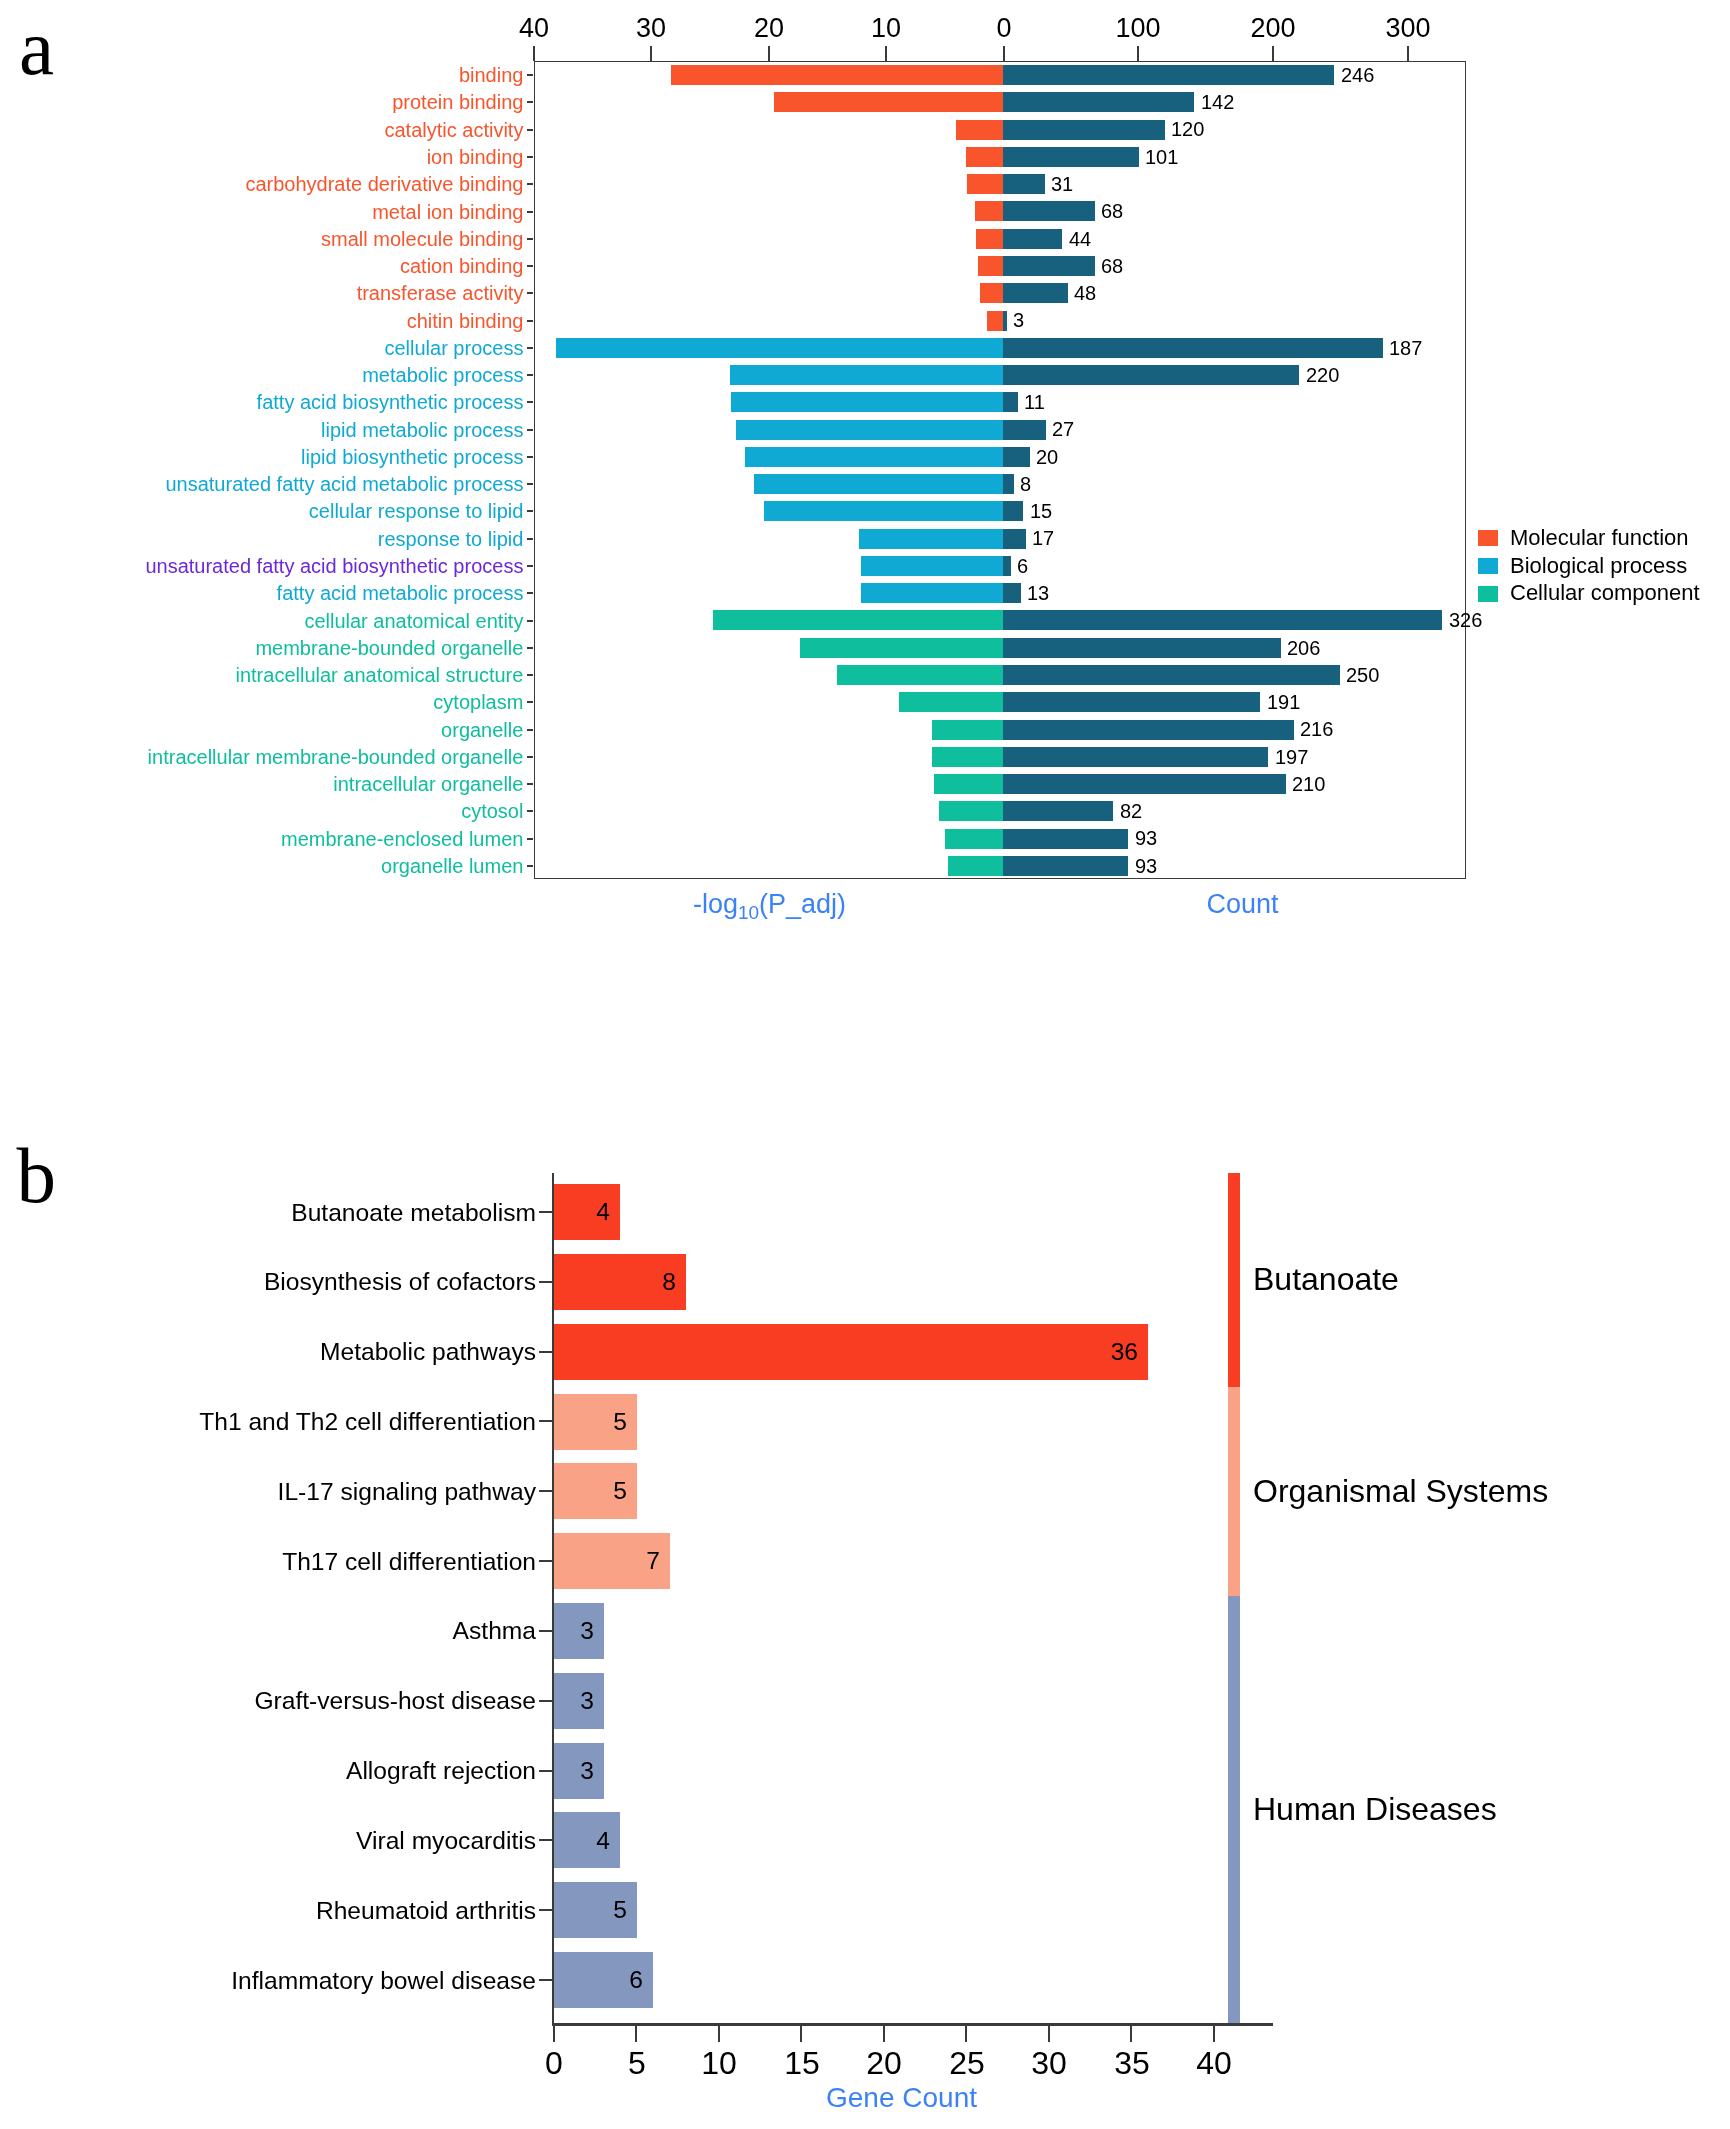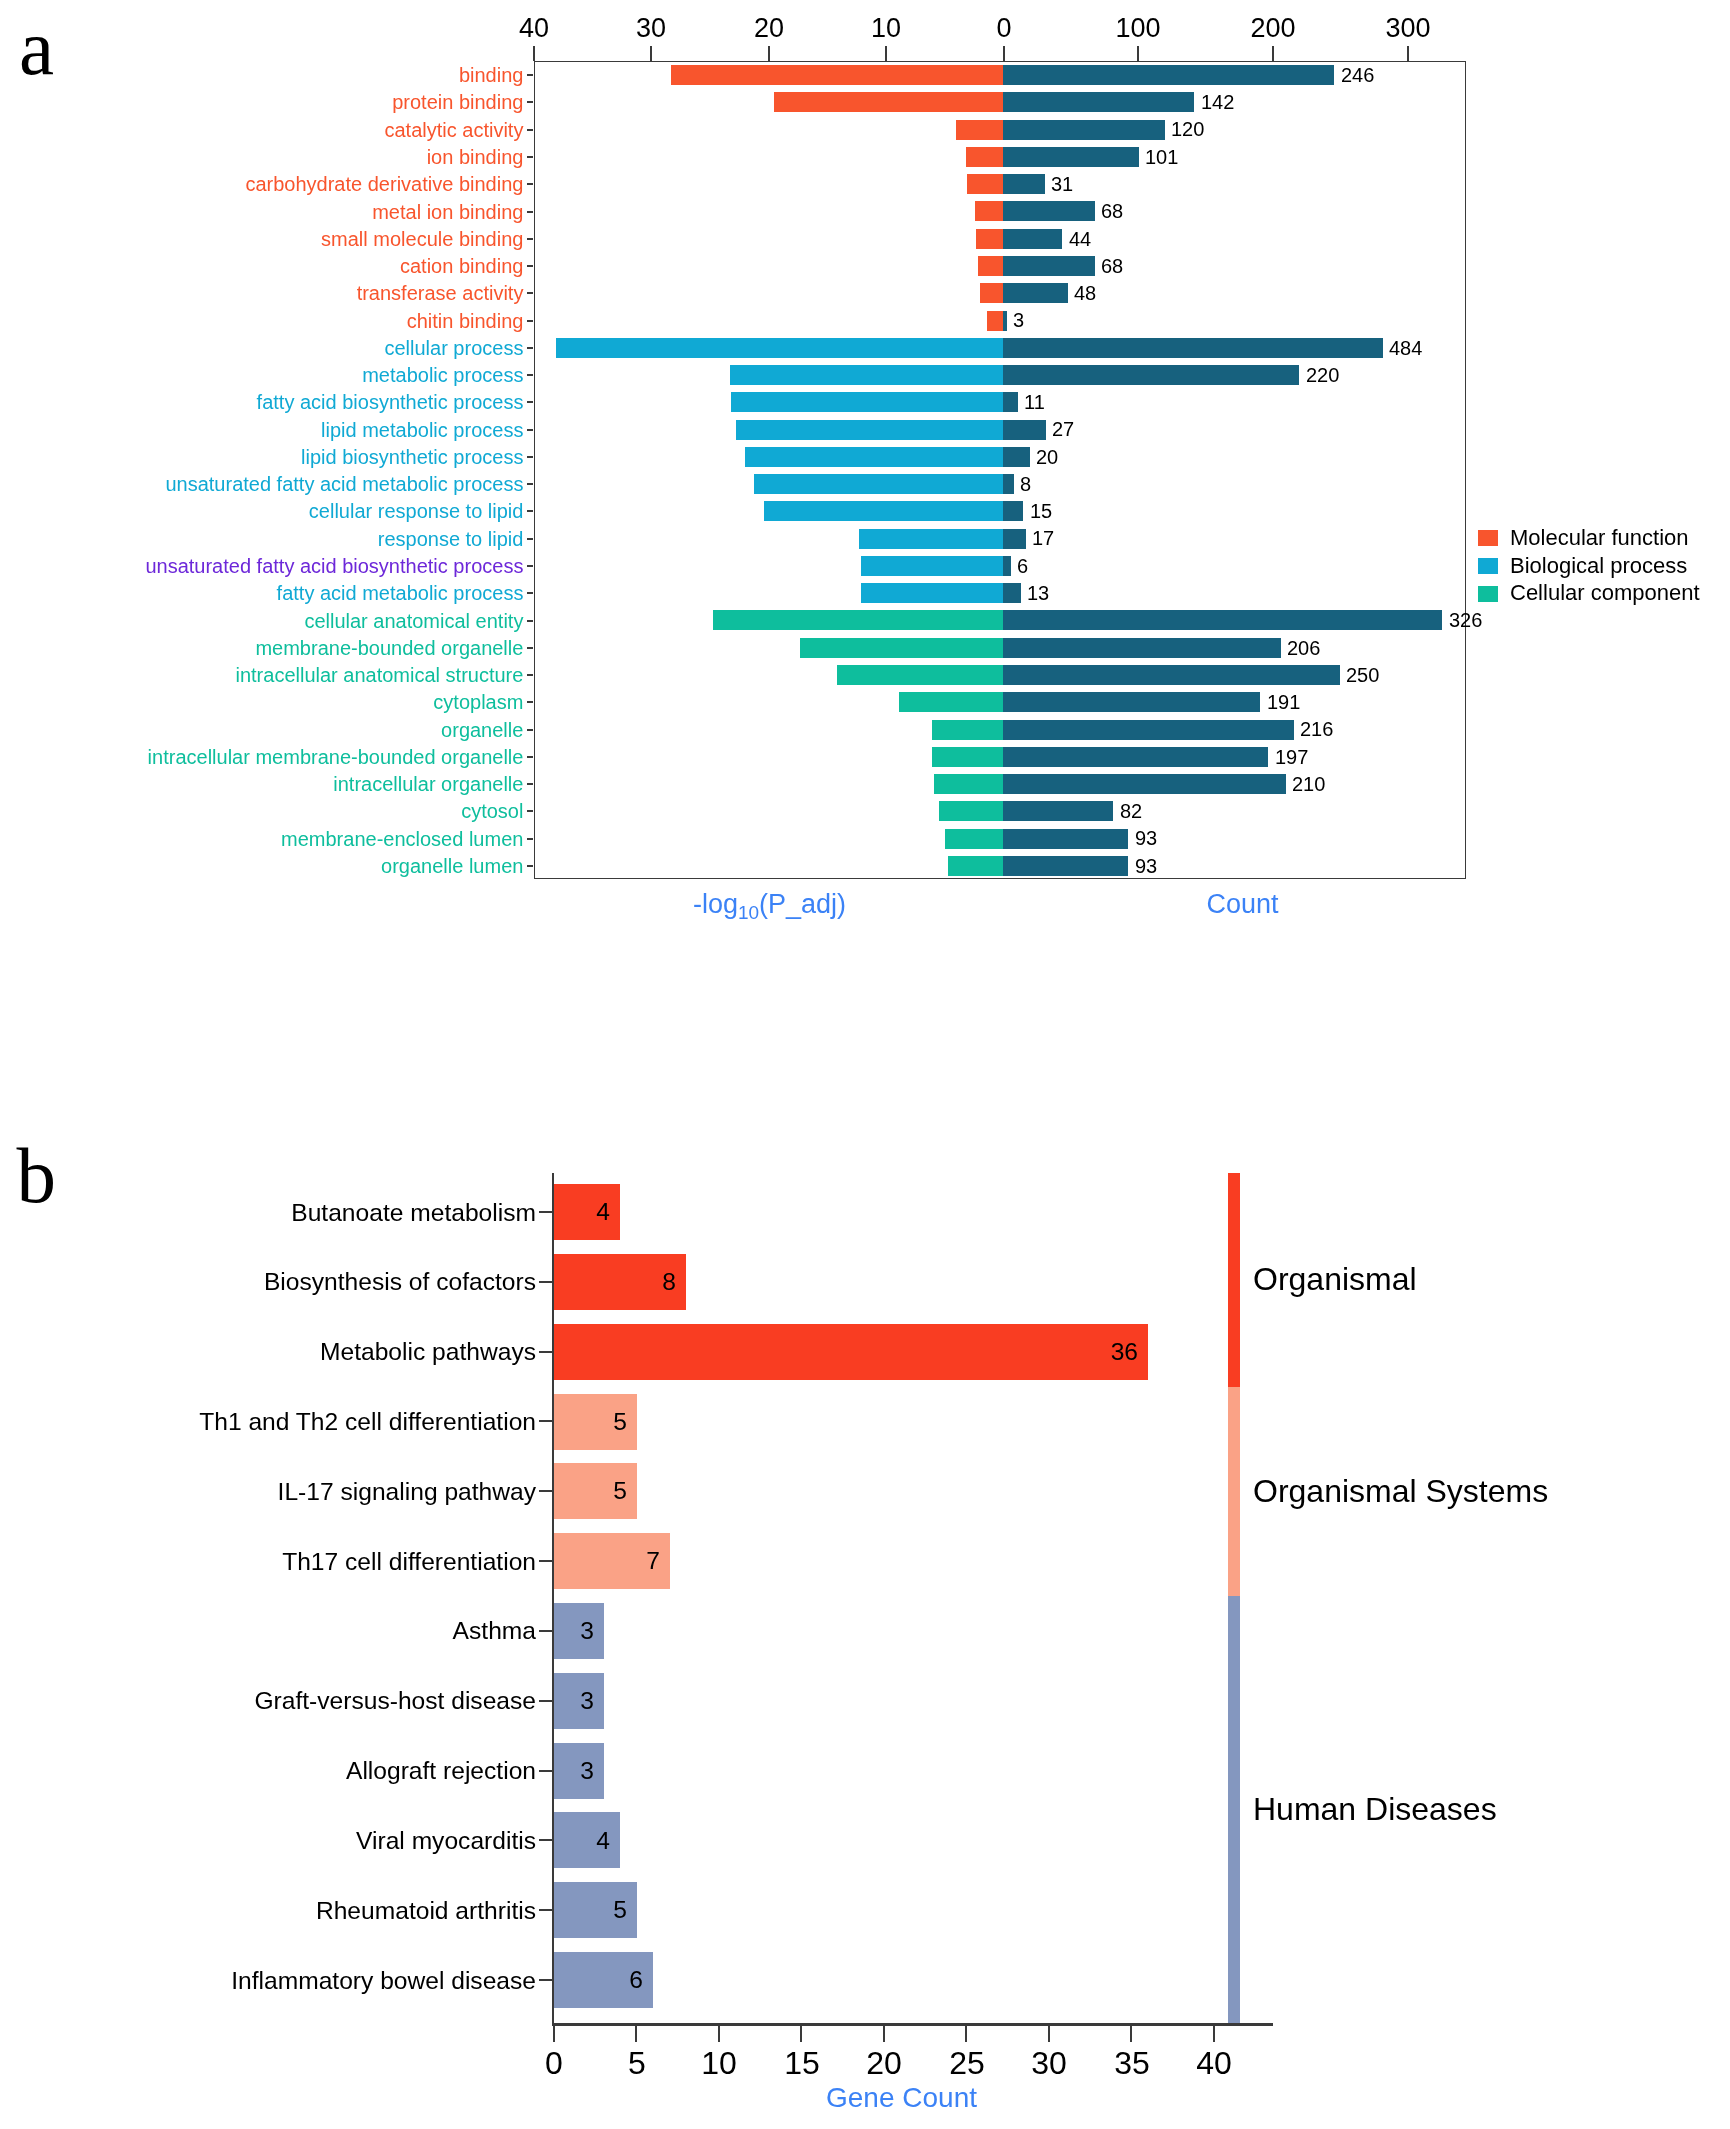"484" div.vallab { text: 484 -> 187 }
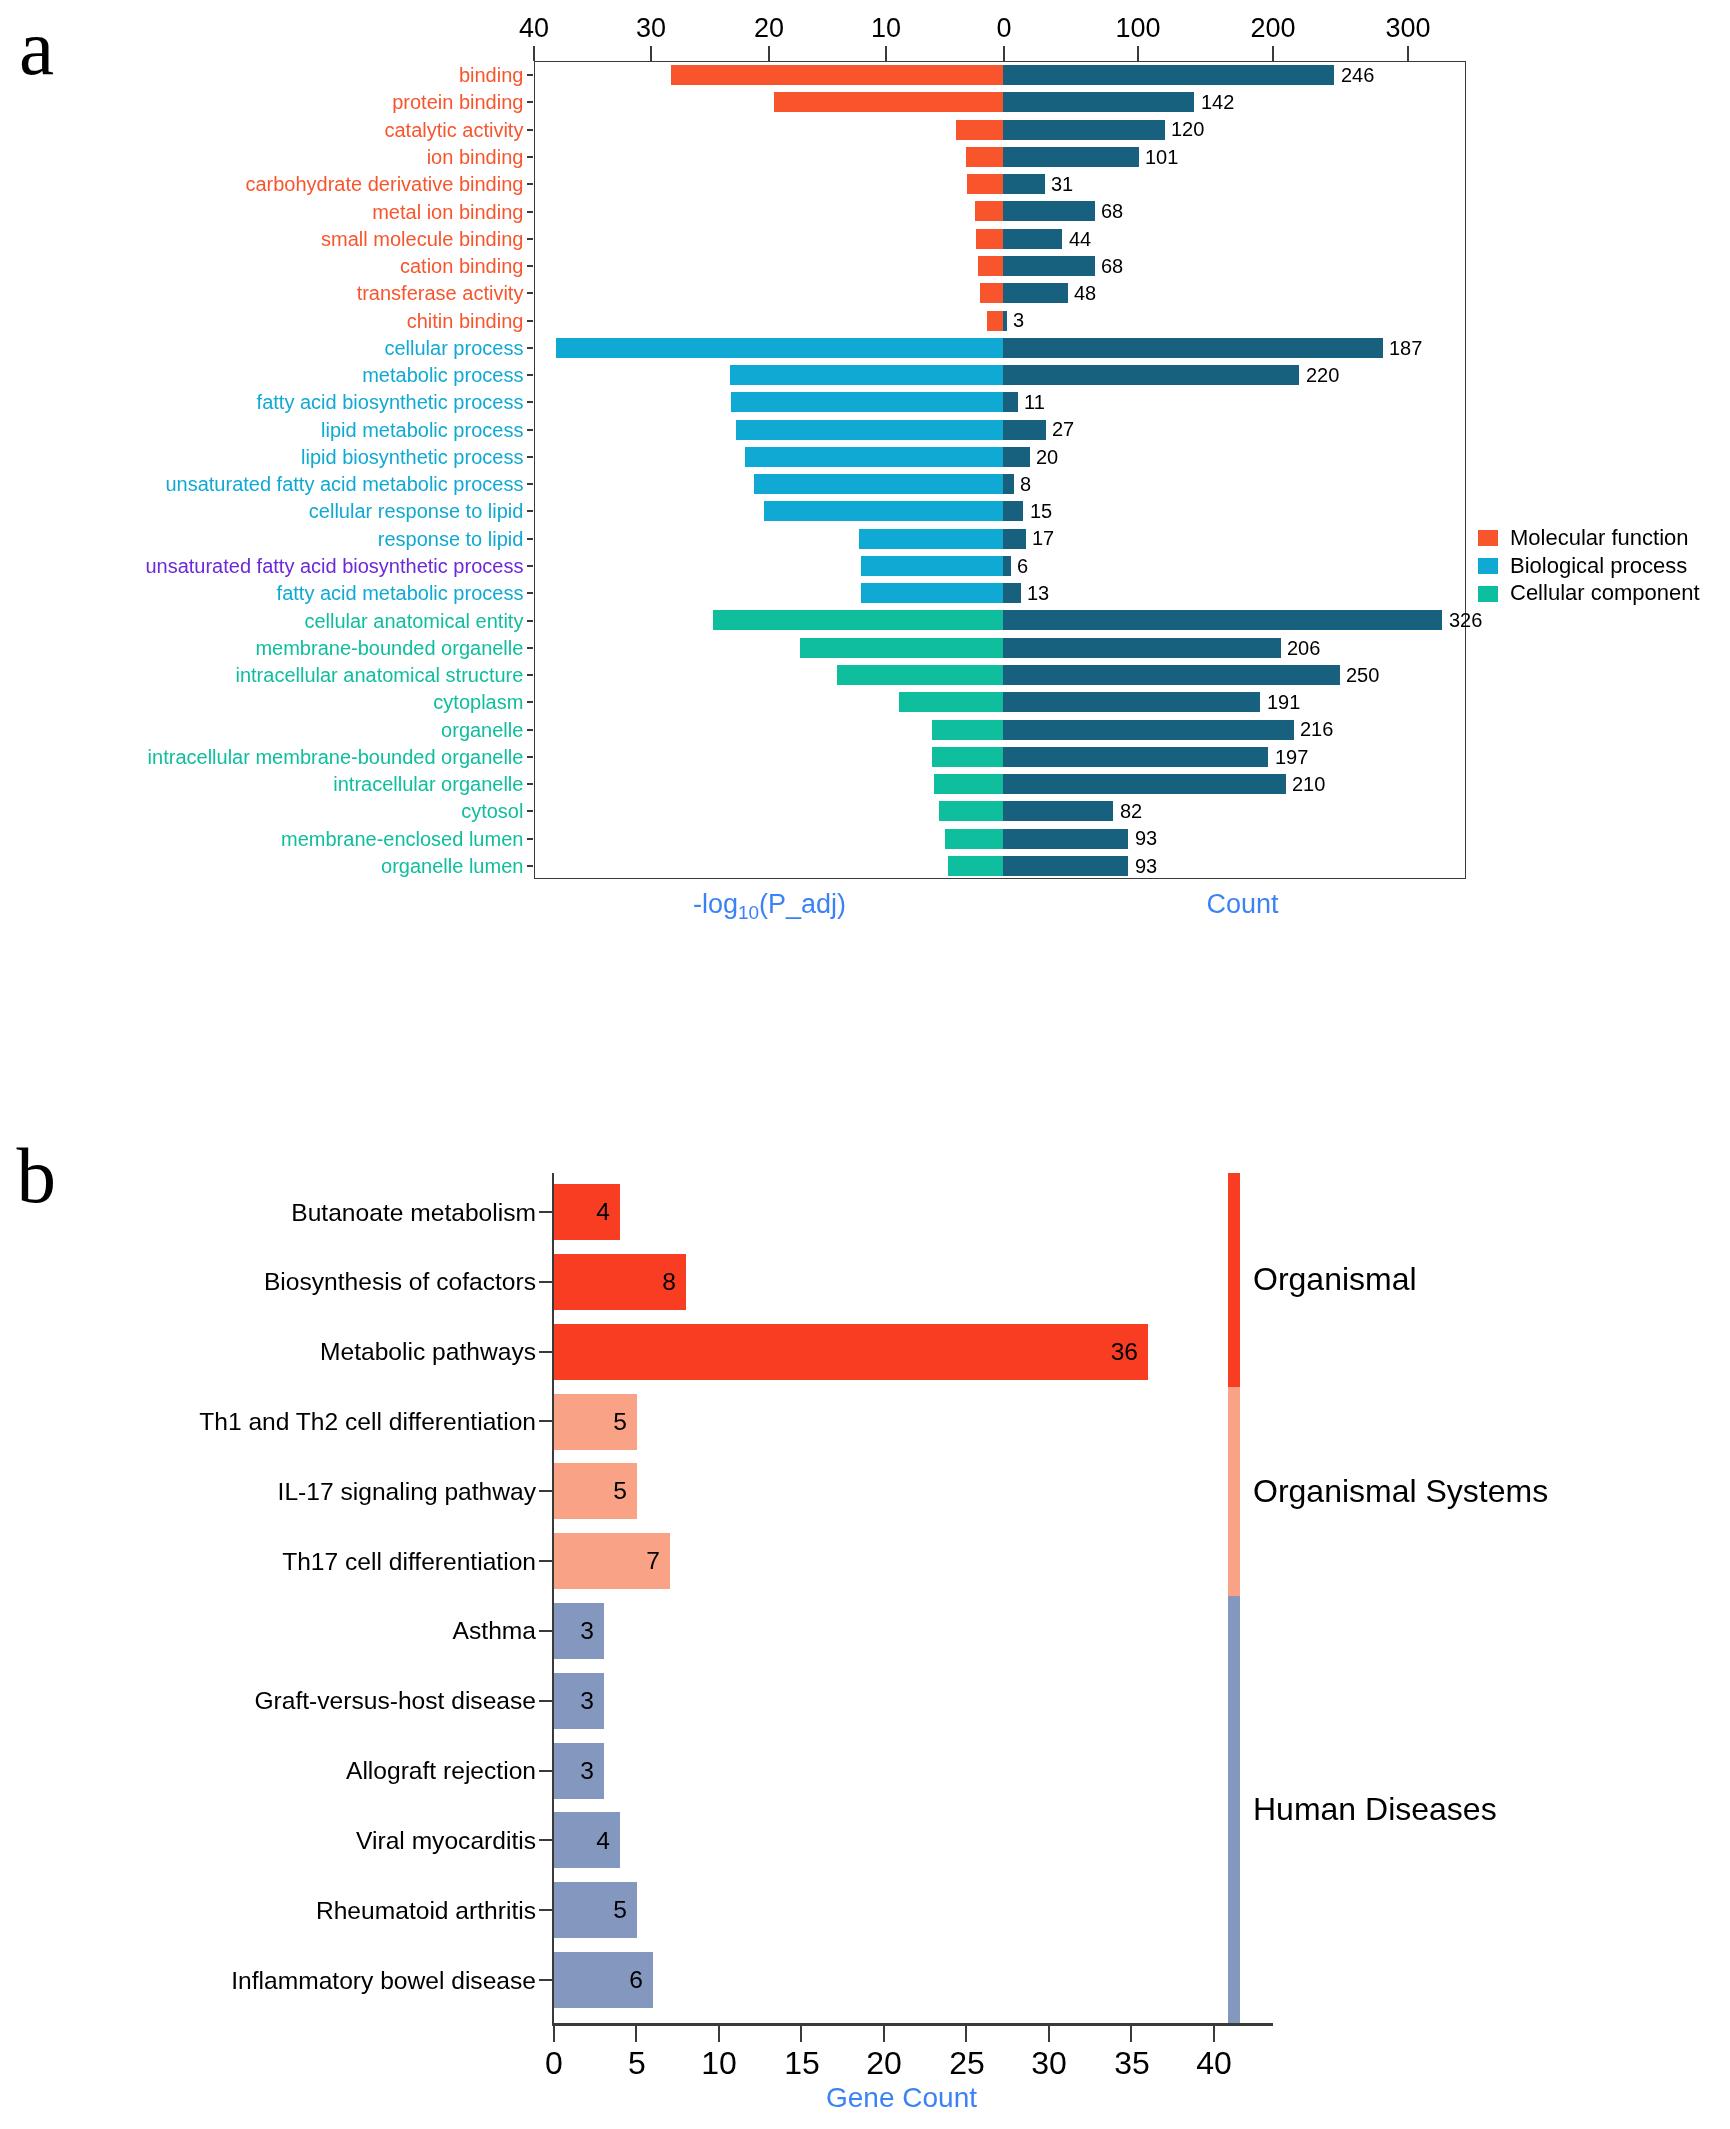"Organismal" div.group-label { text: Organismal -> Butanoate }
